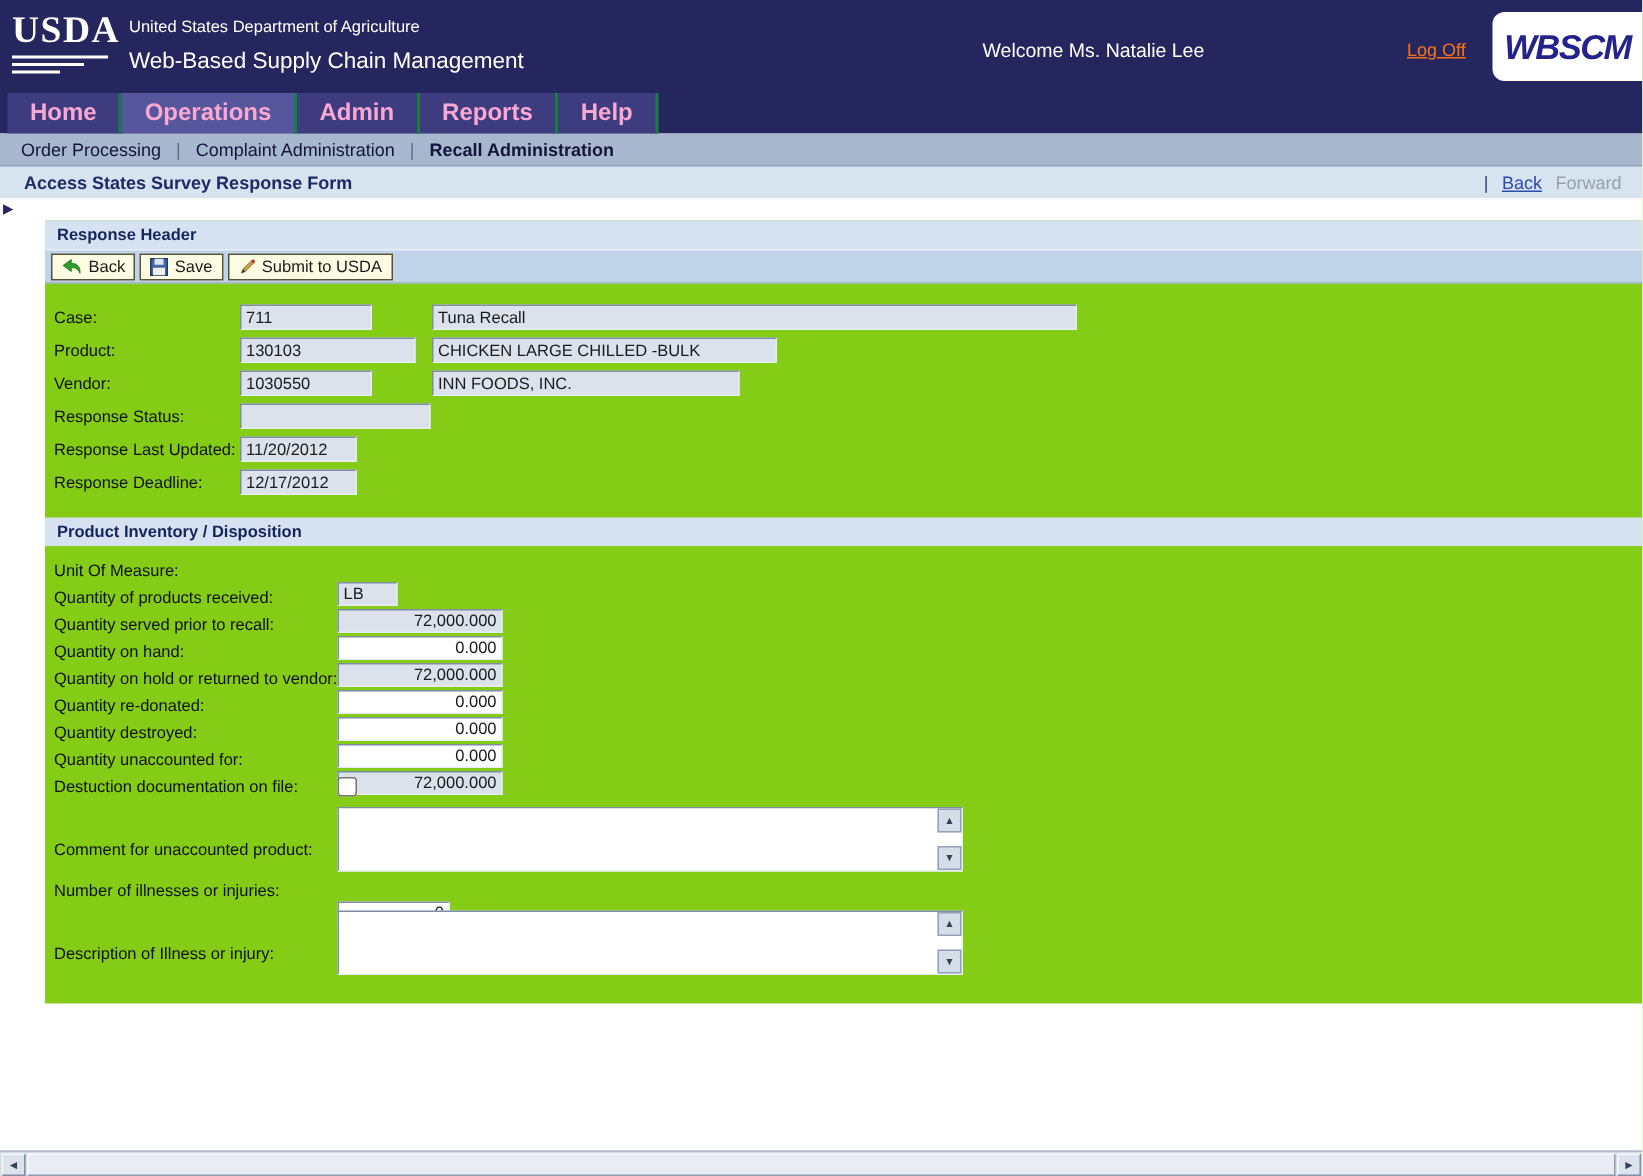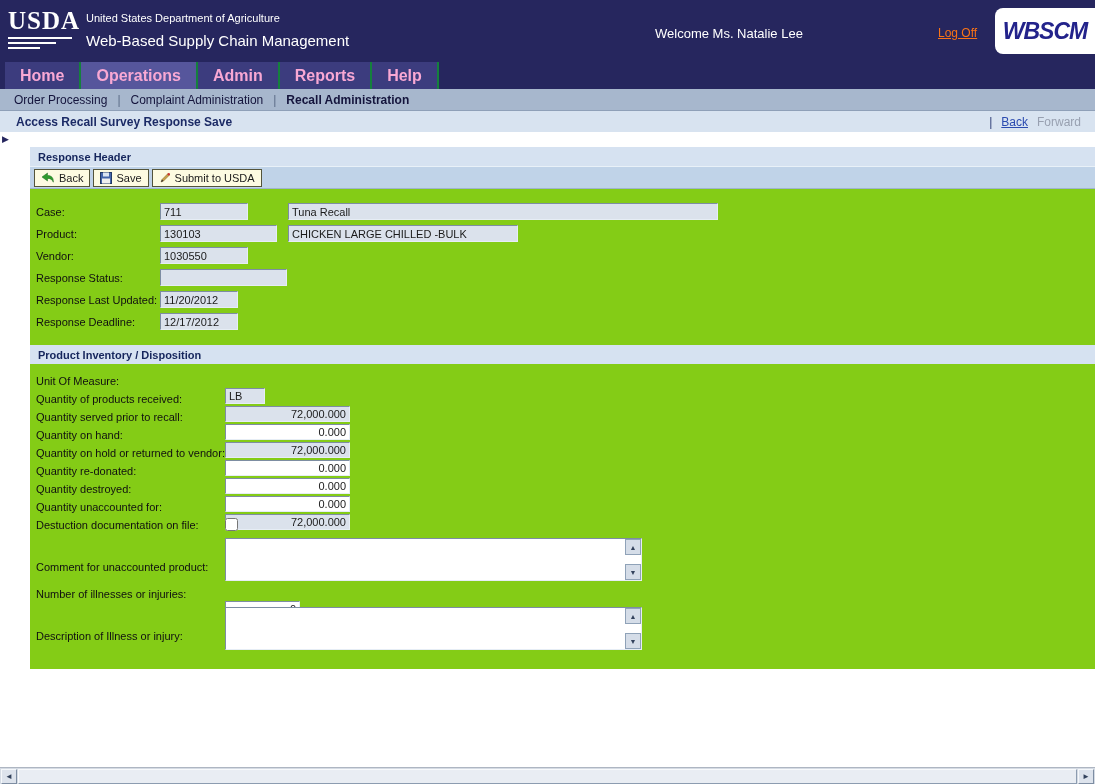"Access Recall Survey Response Save" span.page-title { text: Recall Survey Response Save -> States Survey Response Form }
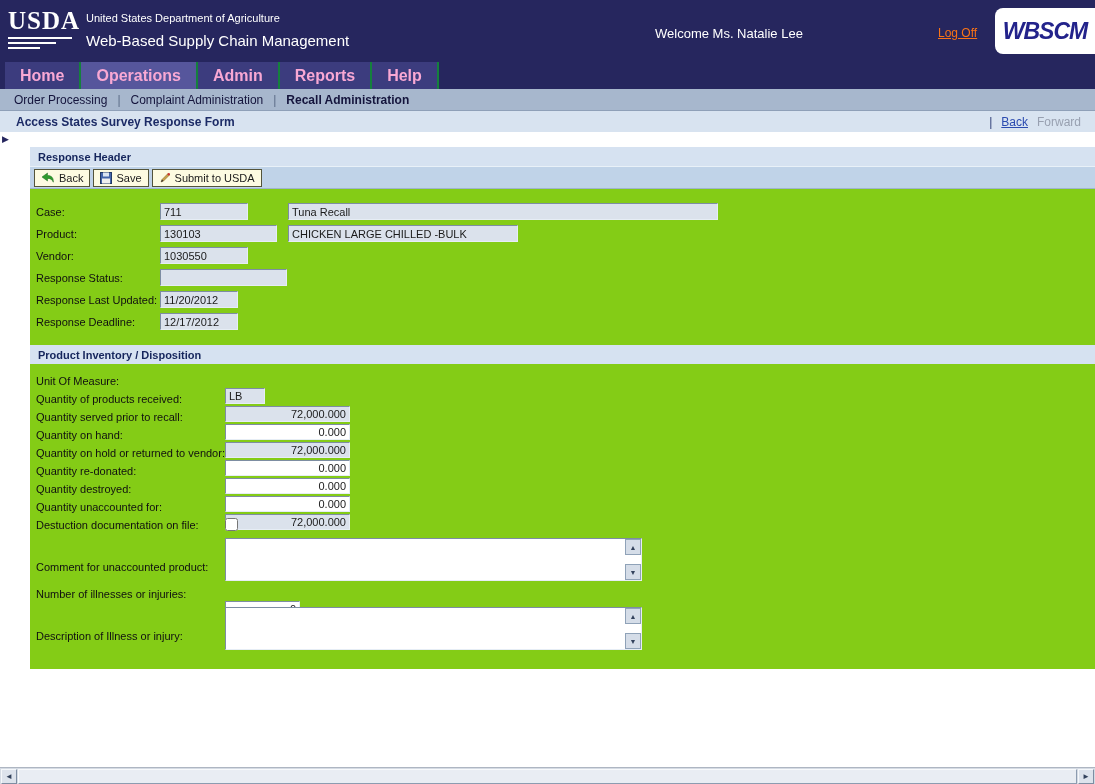"INN FOODS, INC." input.fld { html: none -> <input> }
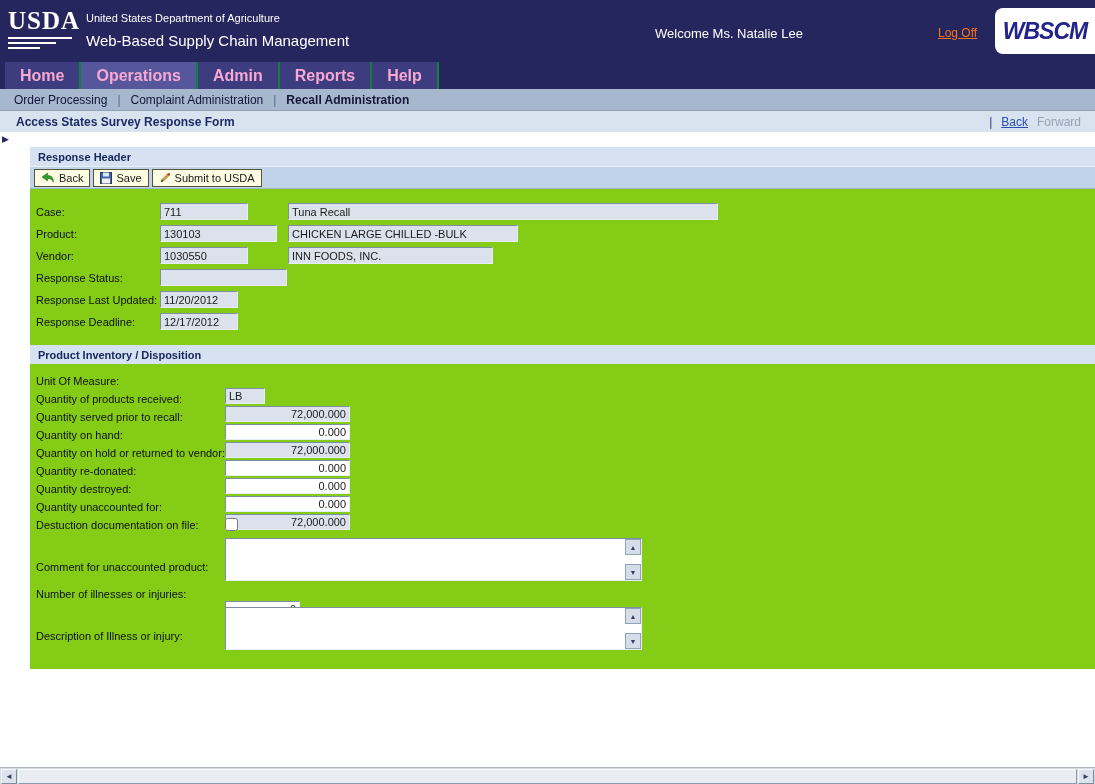"72,000.000" .w110 { width: 125px -> 110px }
